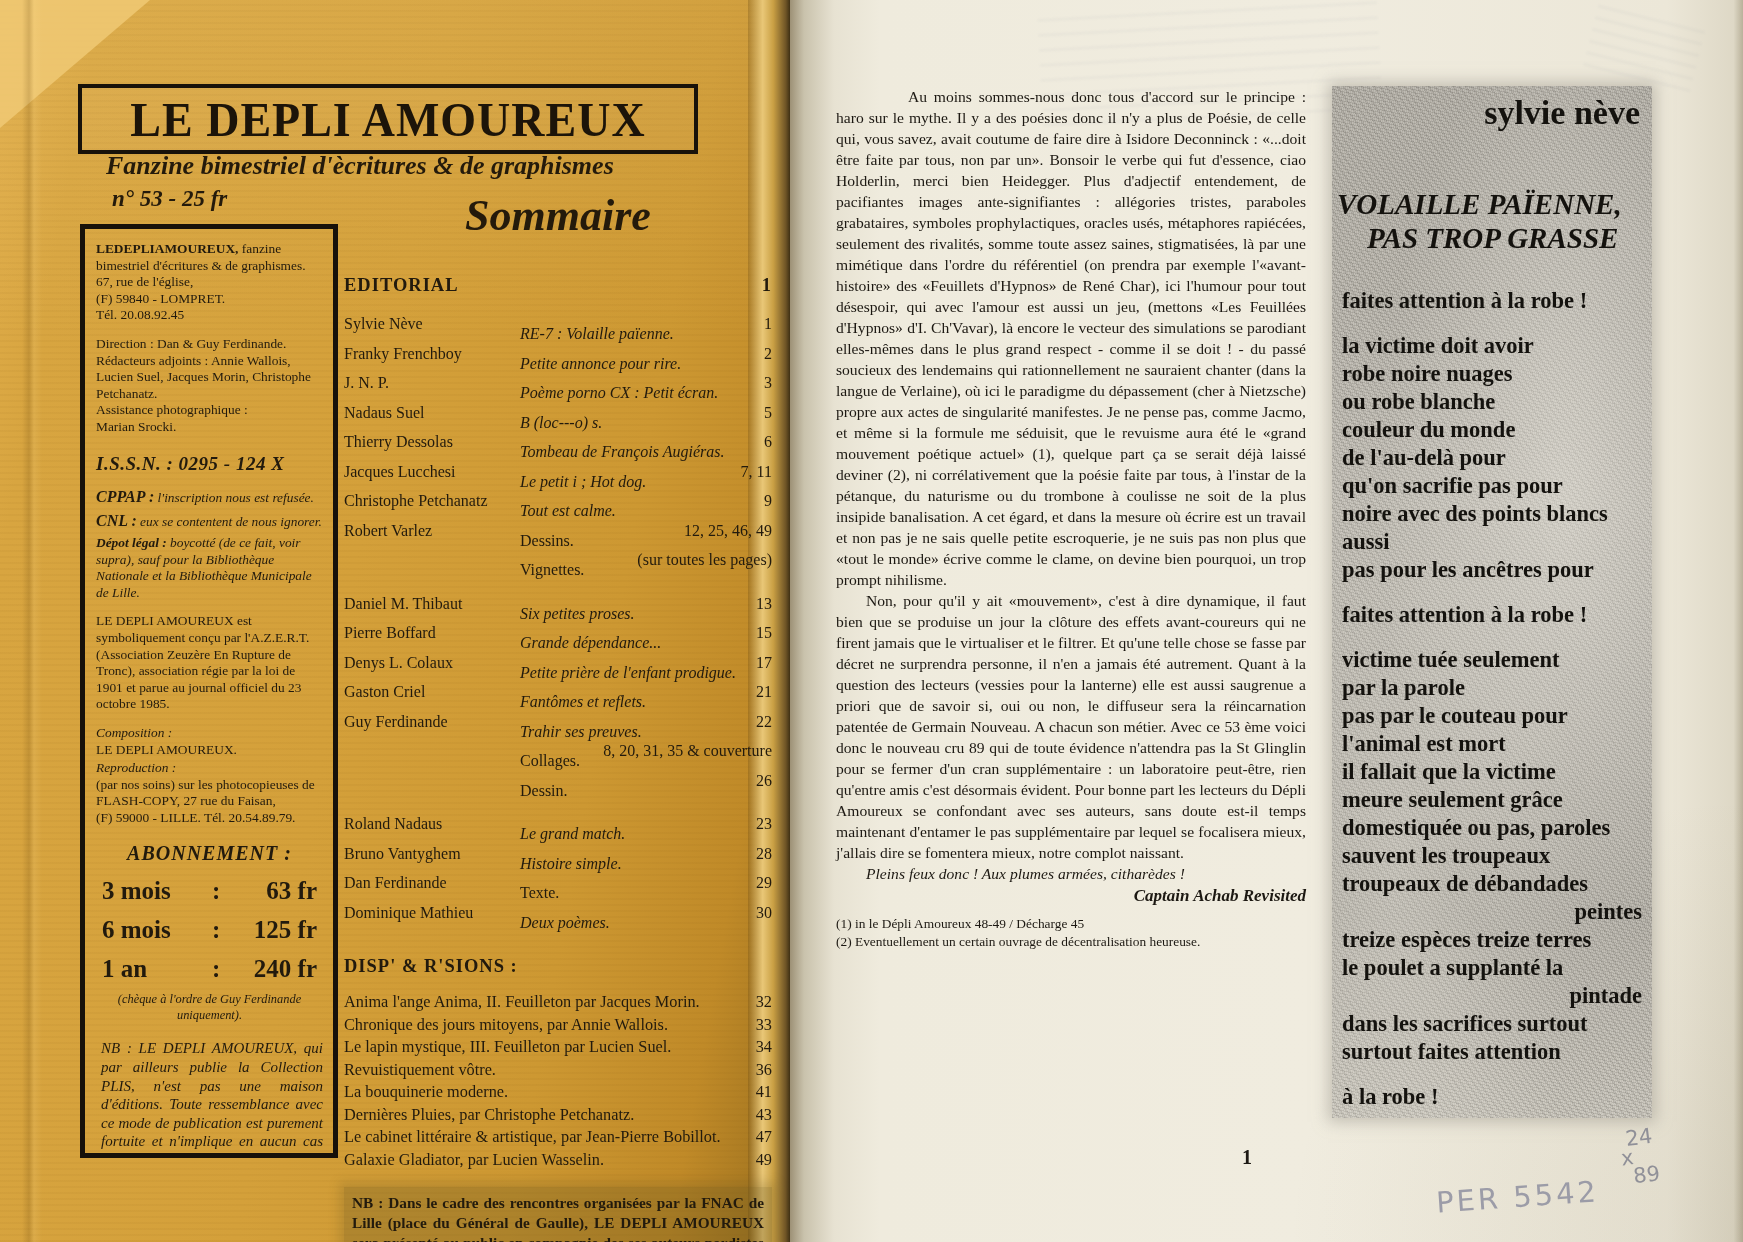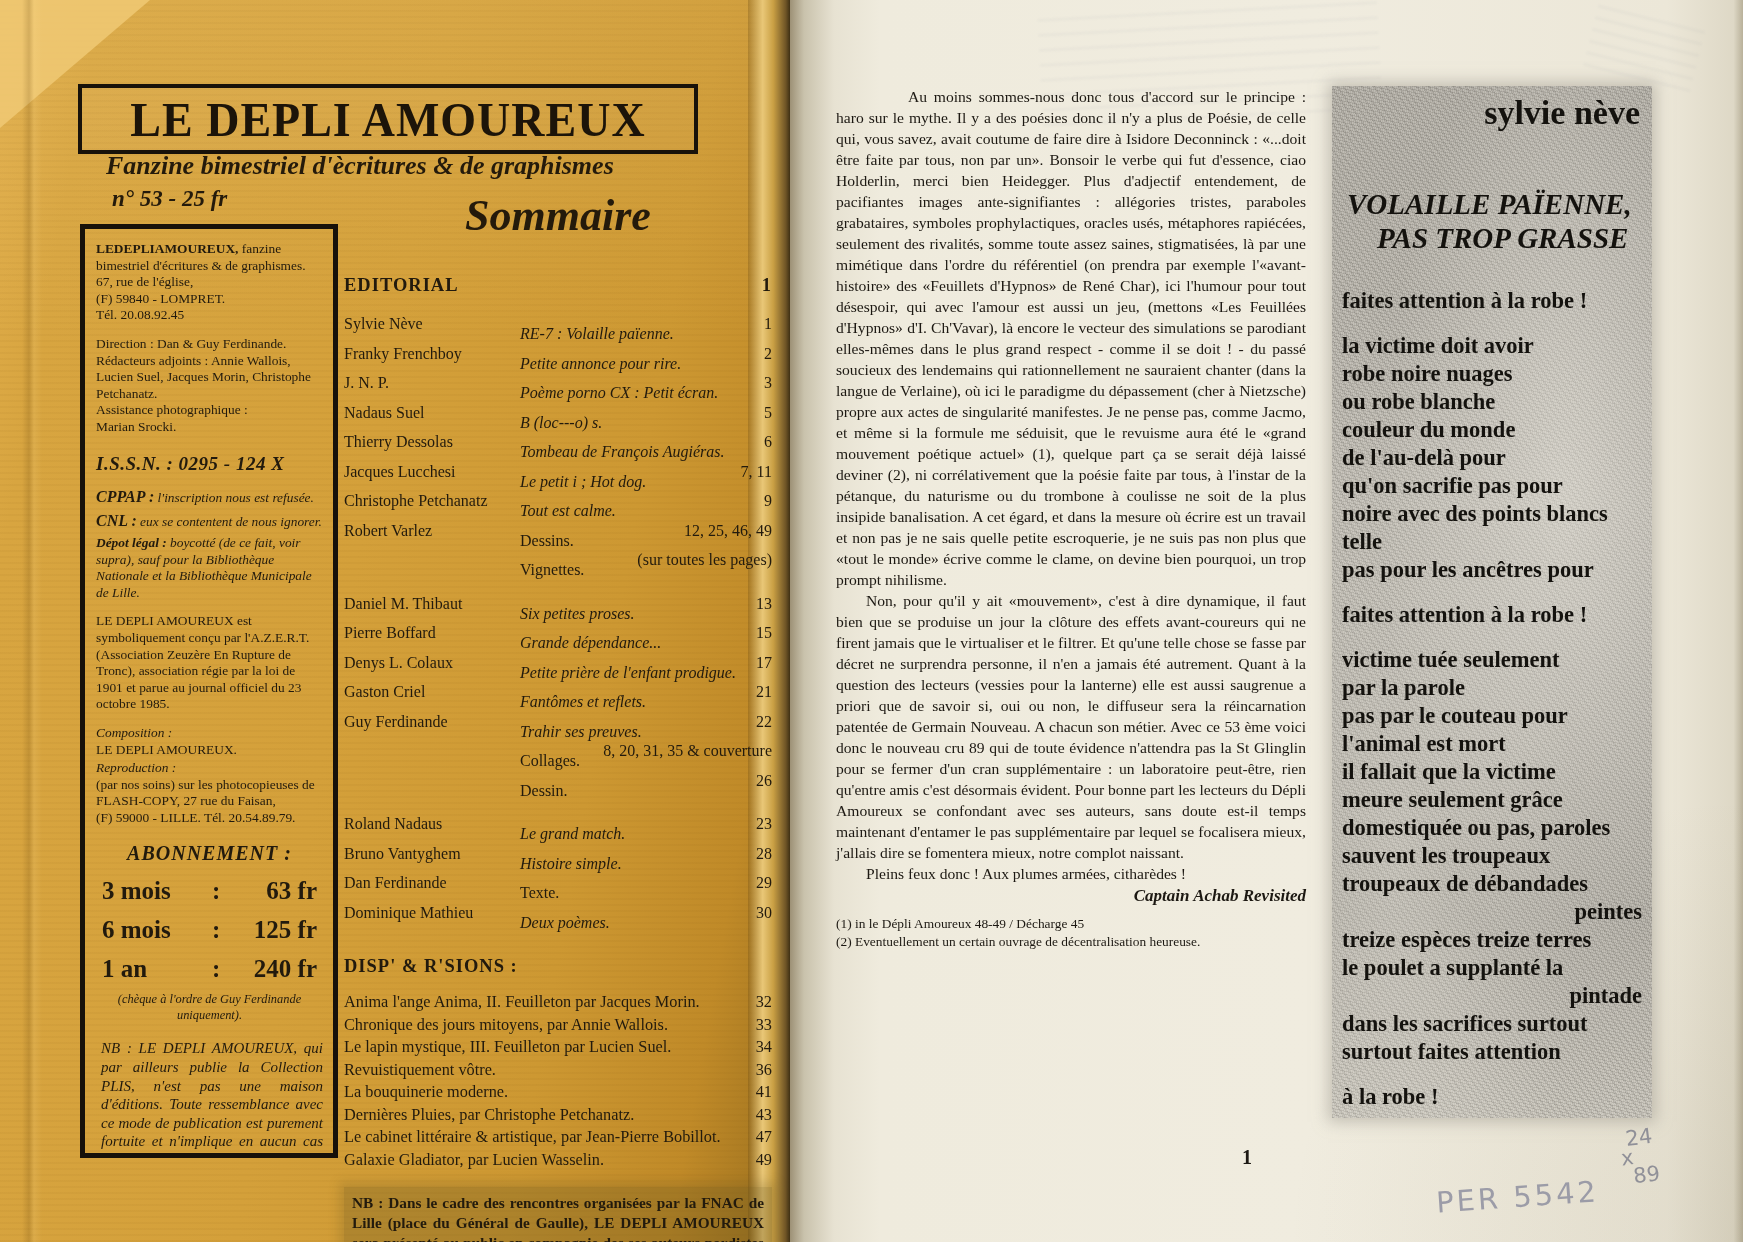"VOLAILLE PAÏENNE," .poem-title { padding: 0 4px 0 15px -> 0 4px 0 5px }
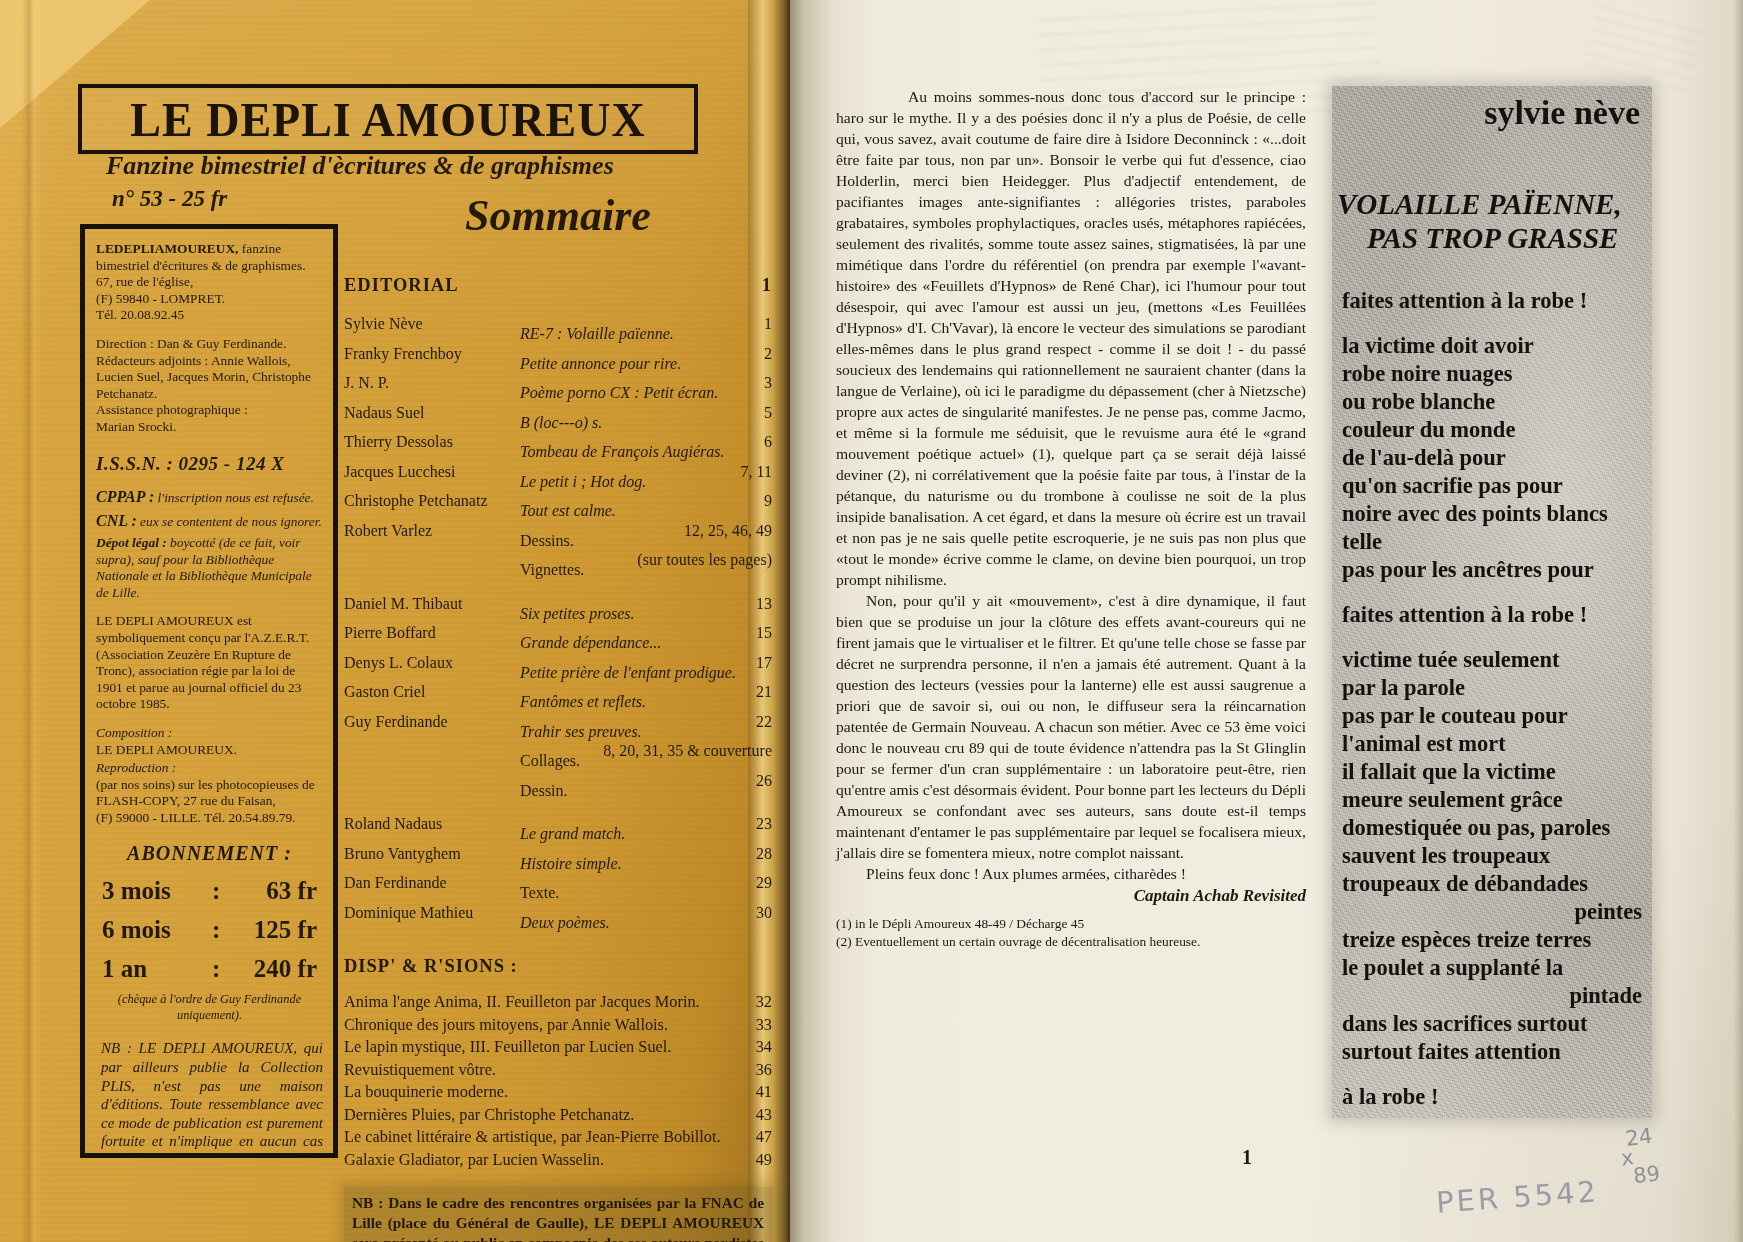"telle" div.pl { text: telle -> aussi }
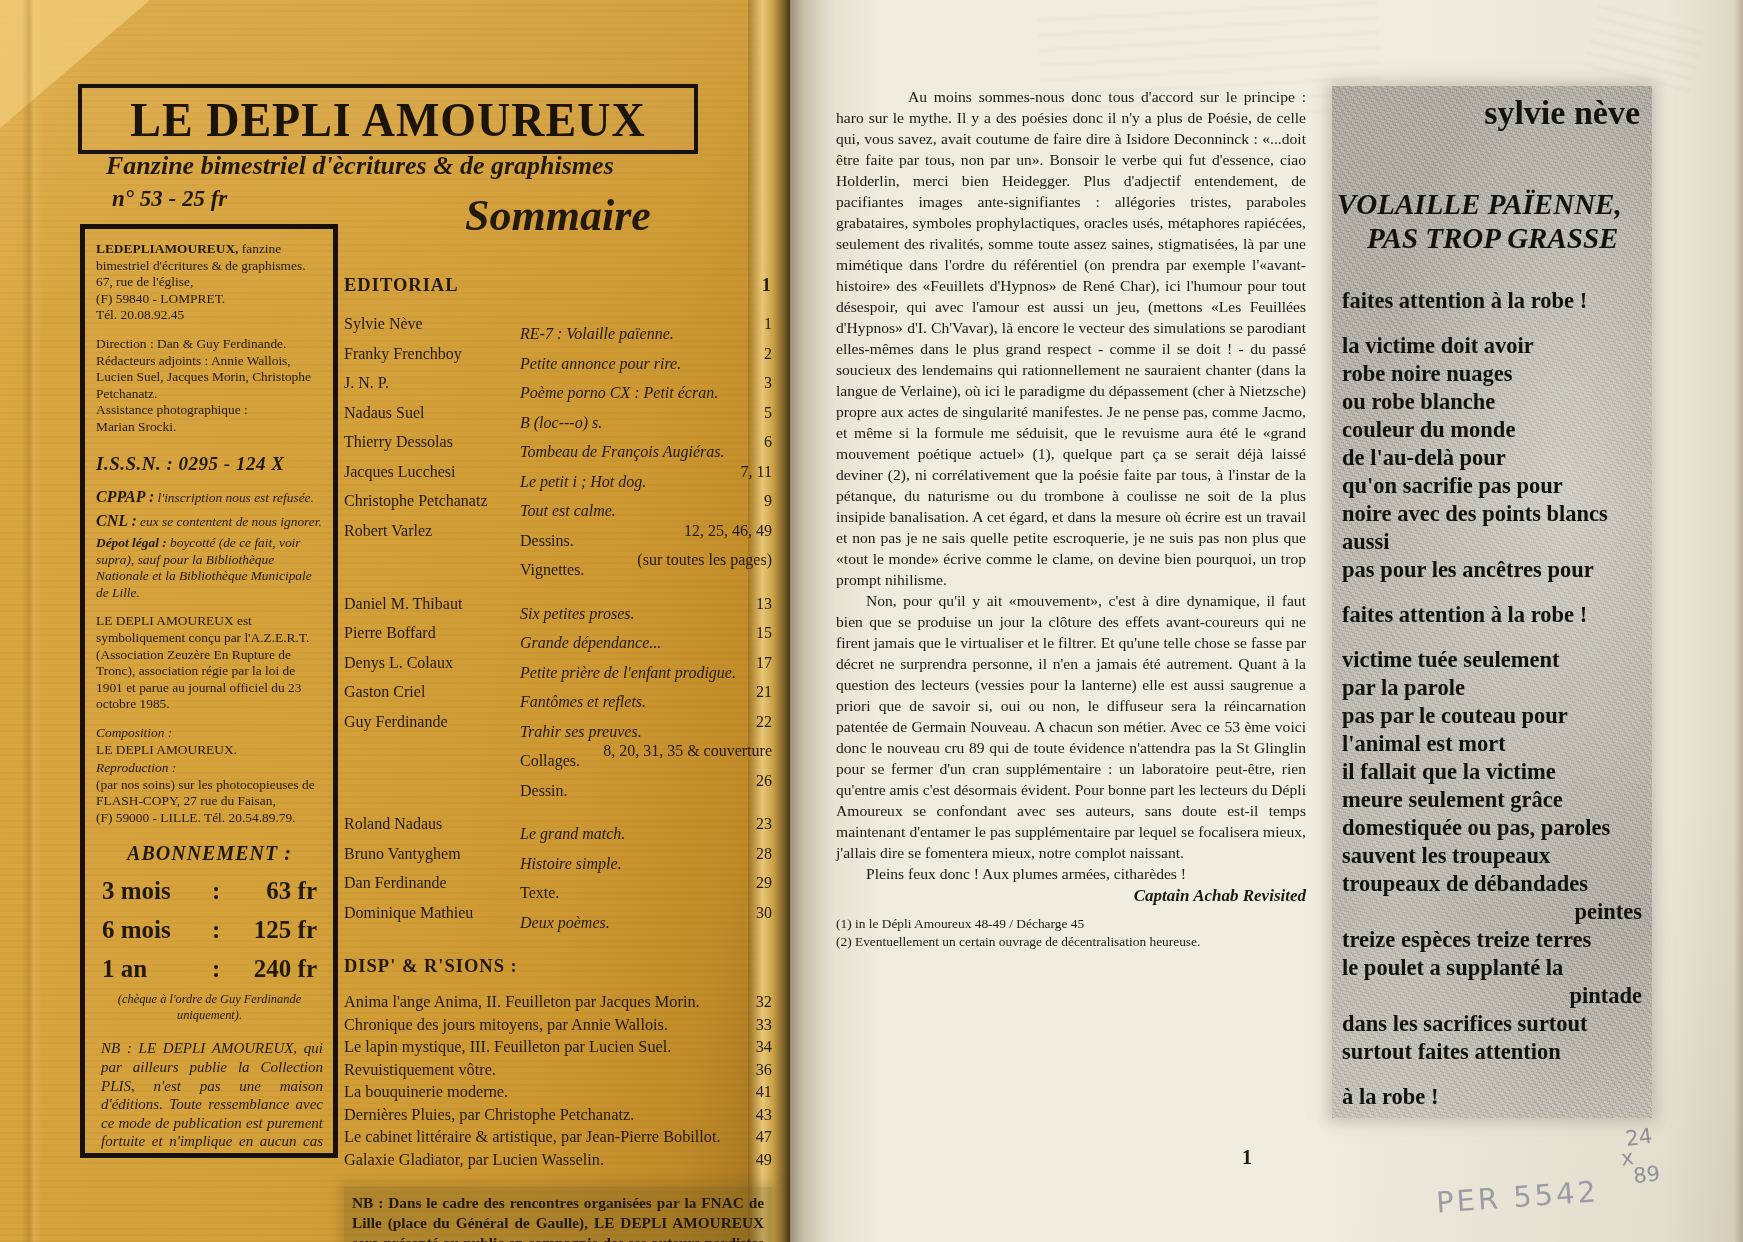"Pleins feux donc ! Aux" .essay .closing { font-style: none -> italic }
